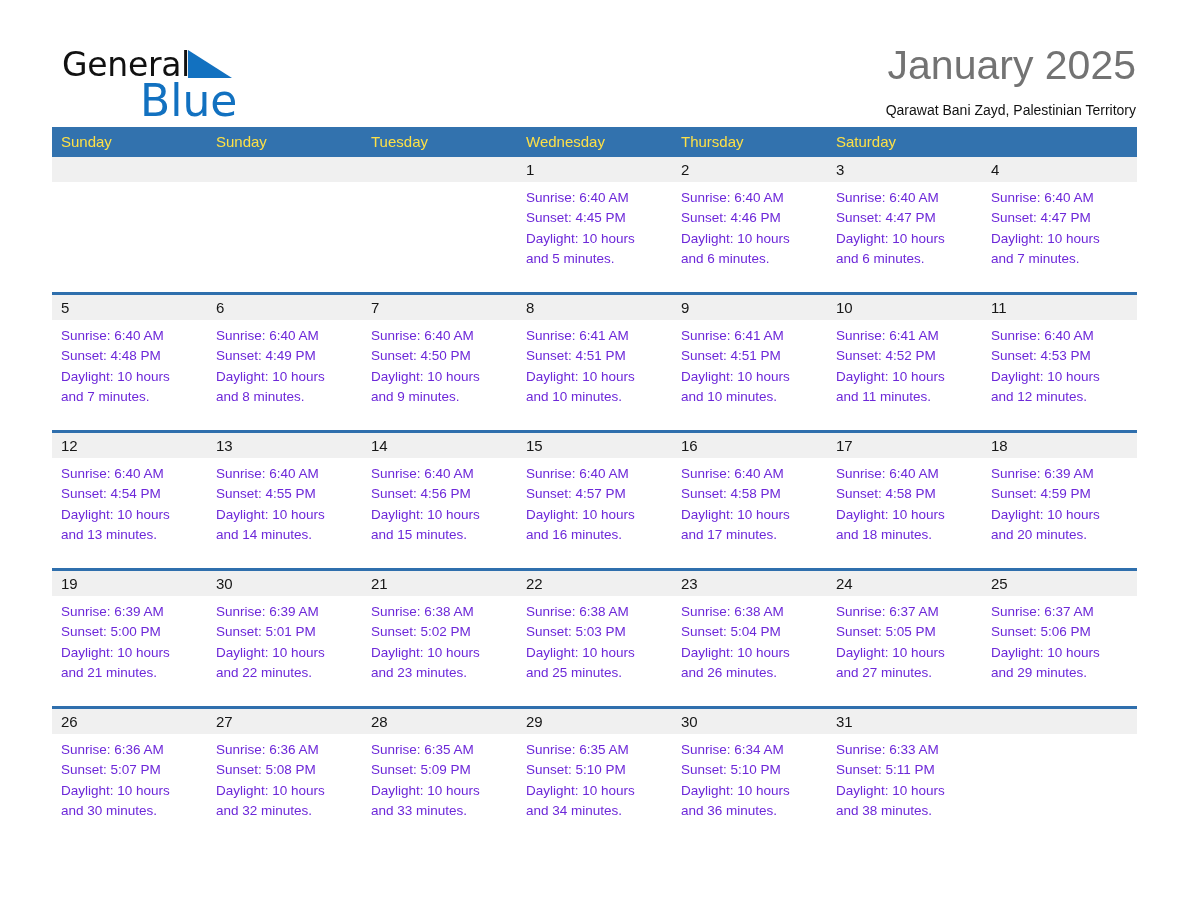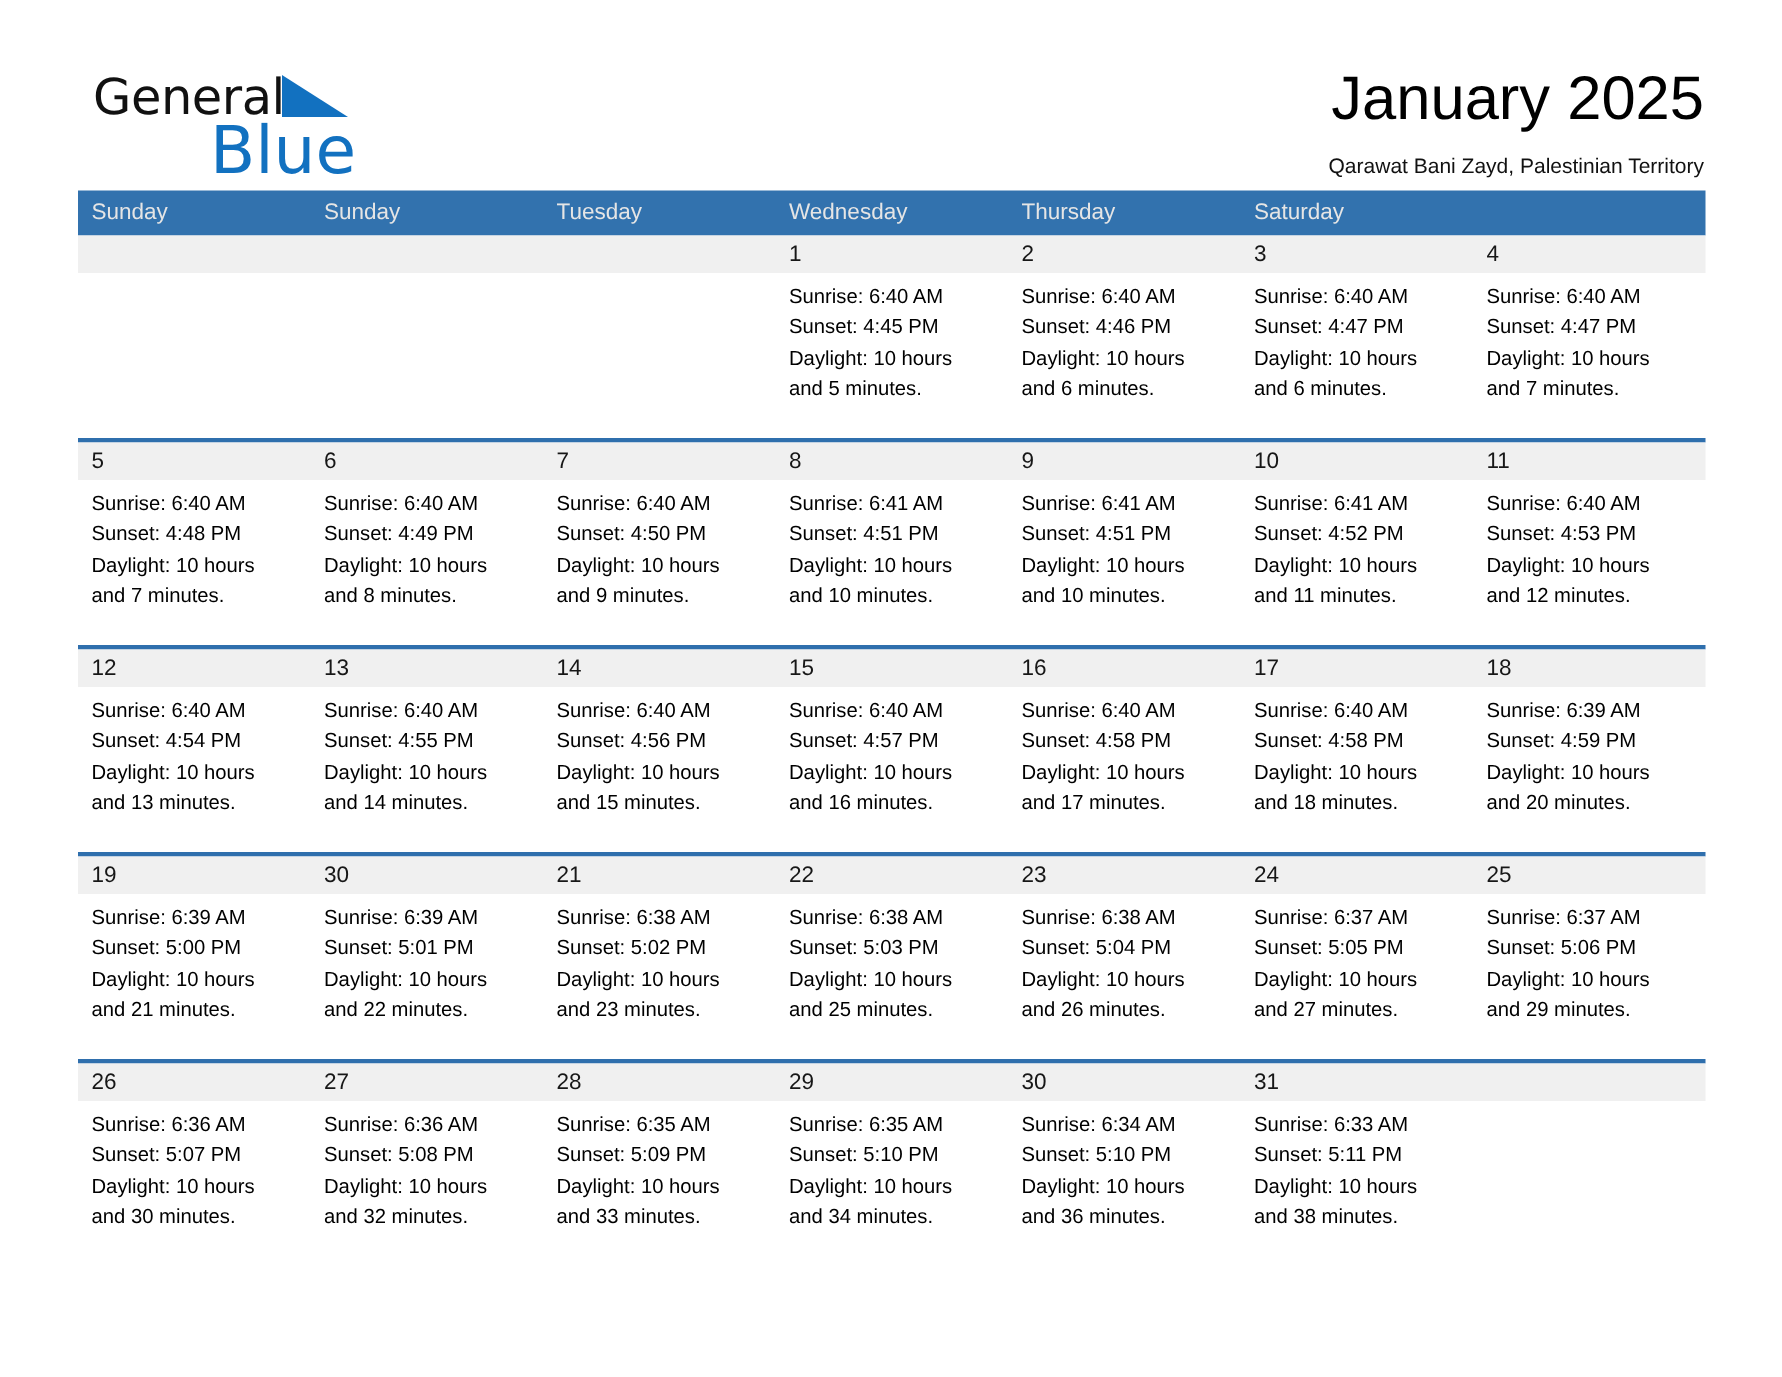"January 2025" .cal-title { color: #000000 -> #737373 }
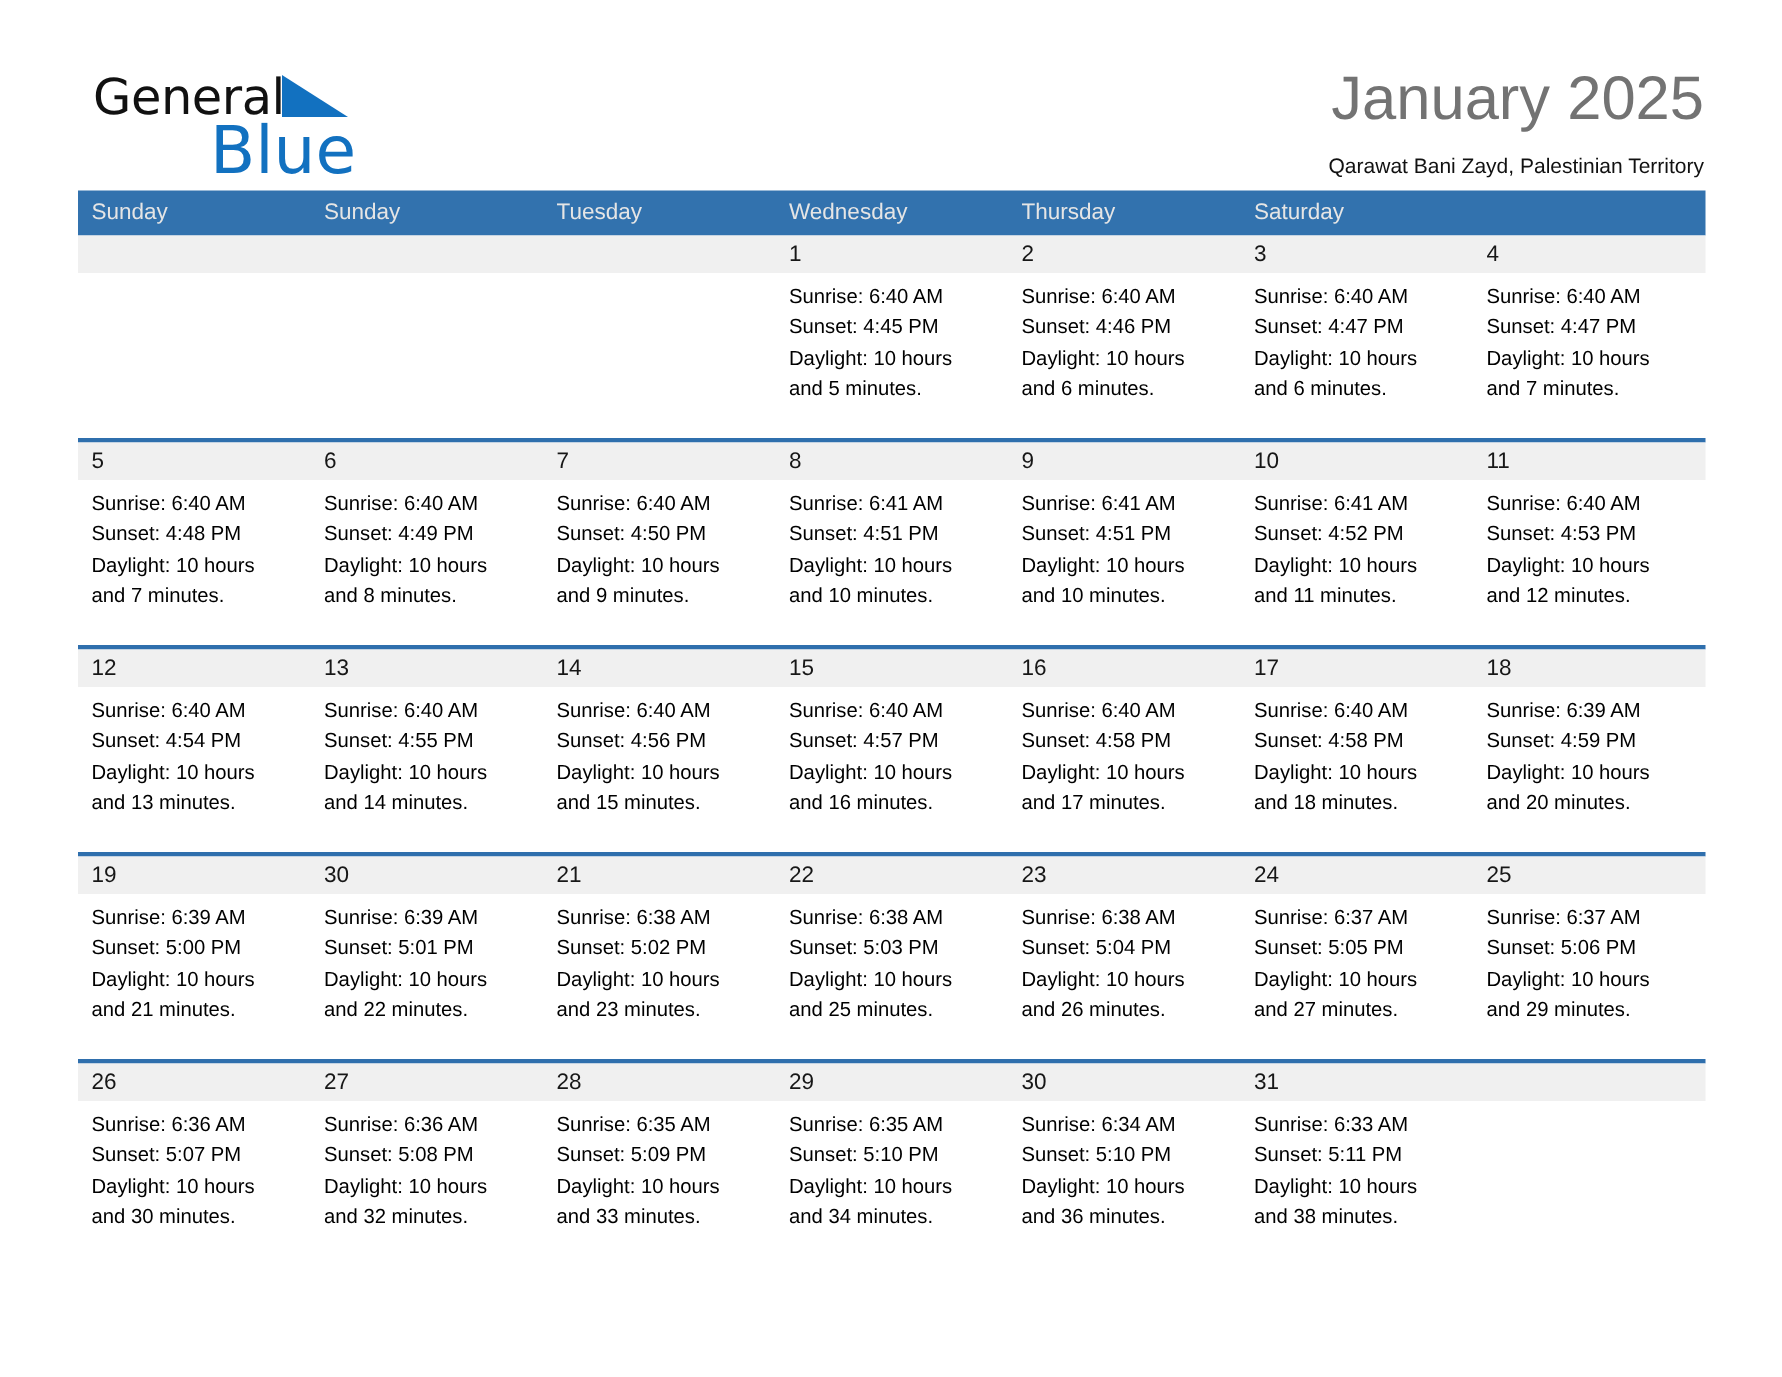"Sunday" .weekday { color: #e5e5e5 -> #fde047 }
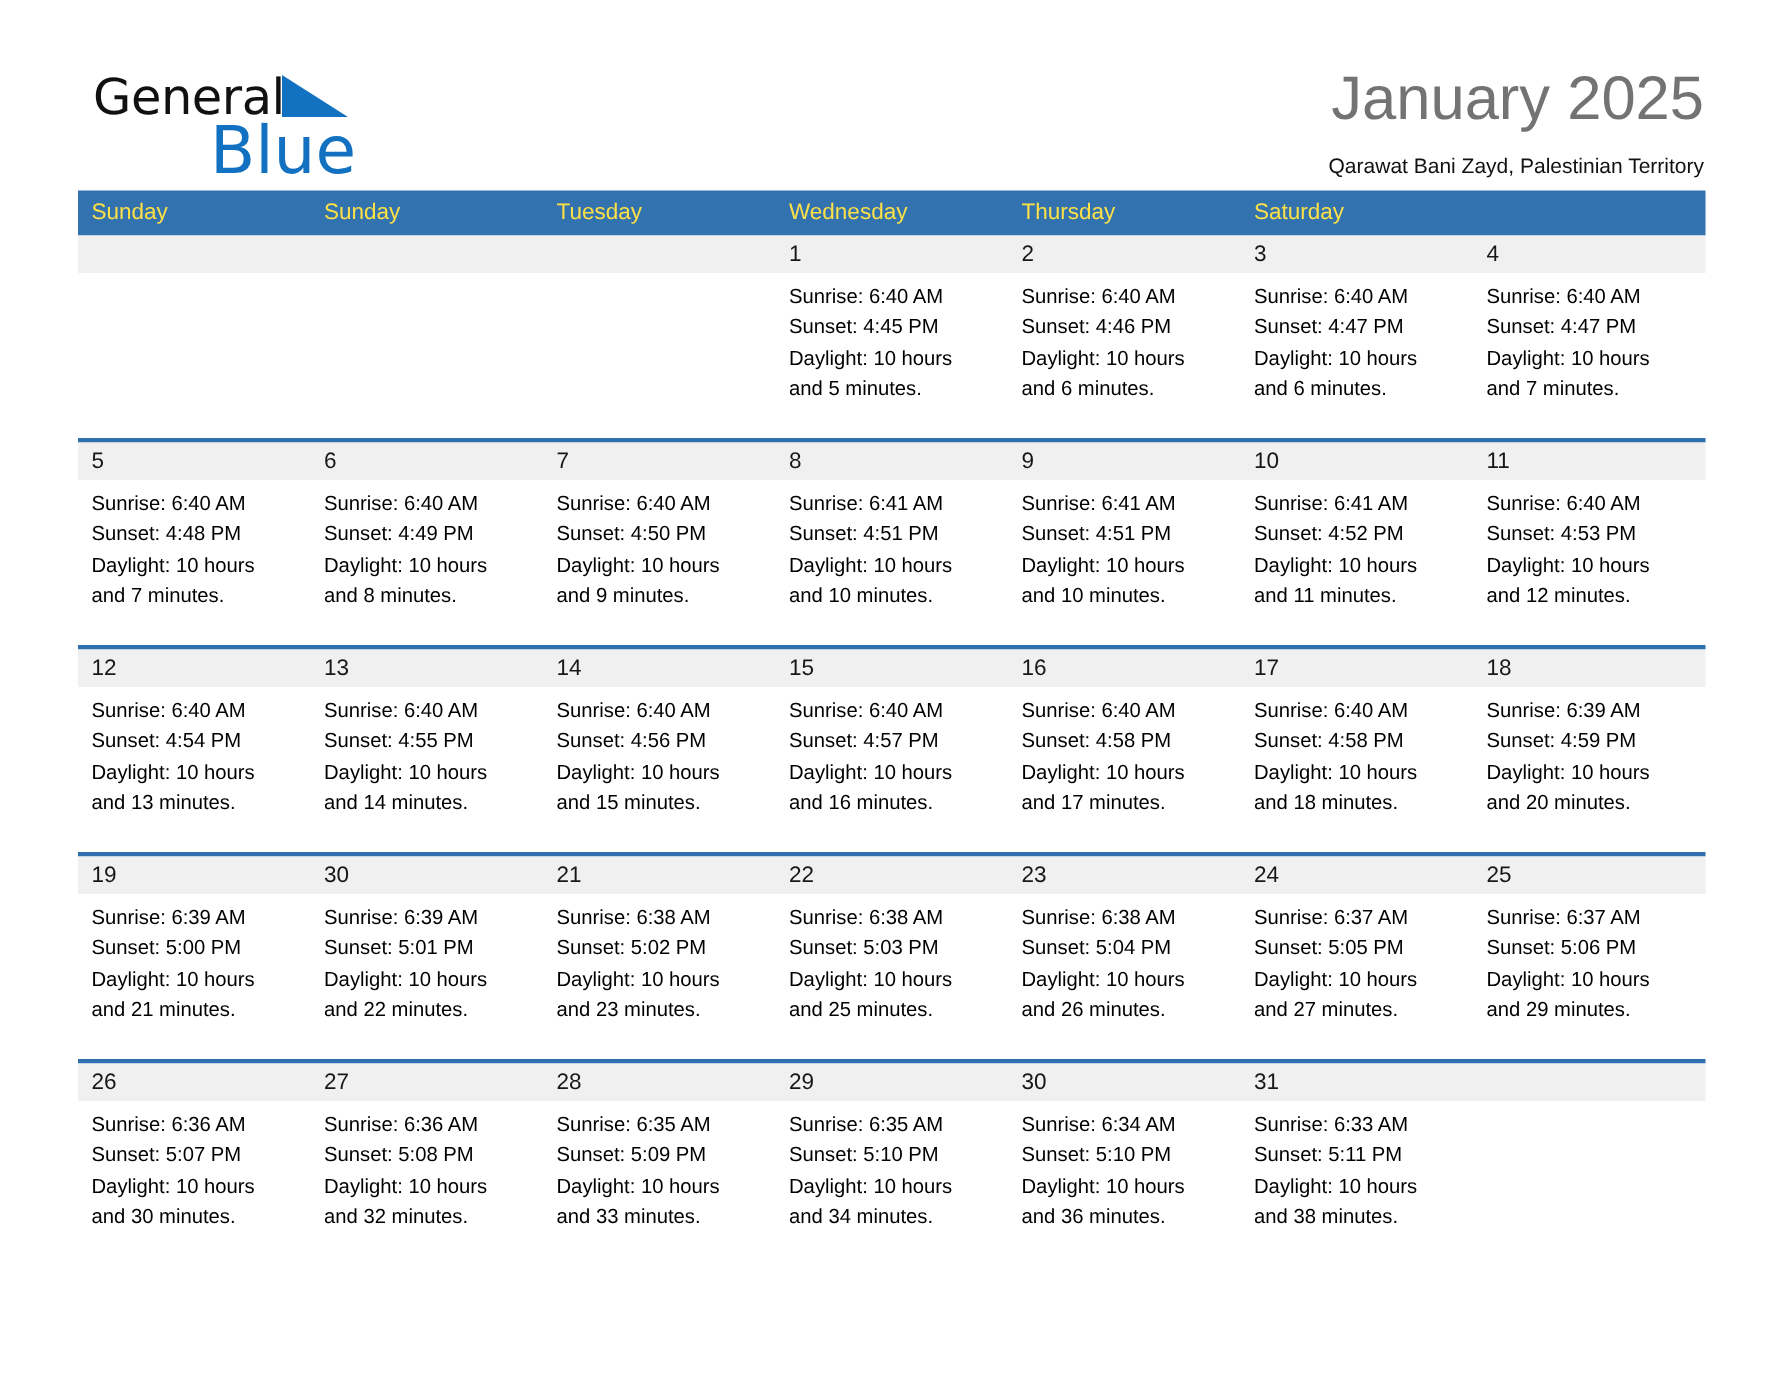"Sunrise: 6:40 AM" .info { color: #000000 -> #6d28d9 }
